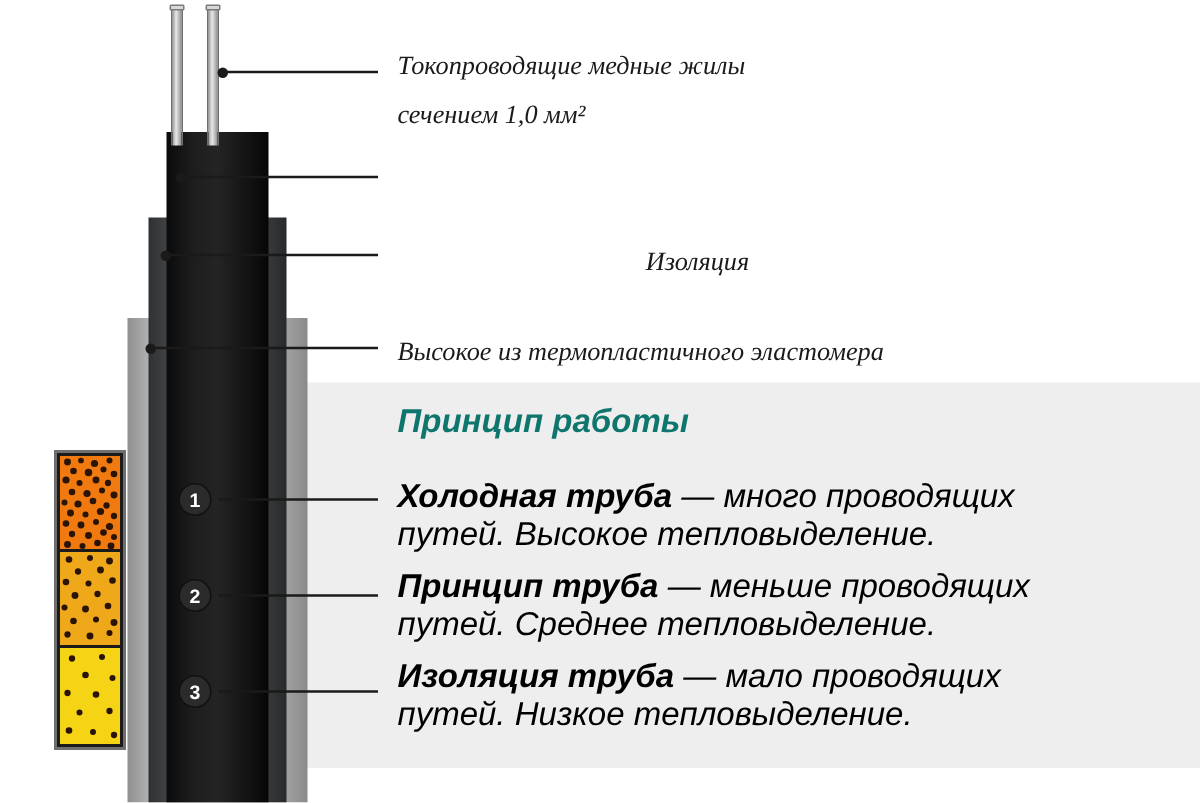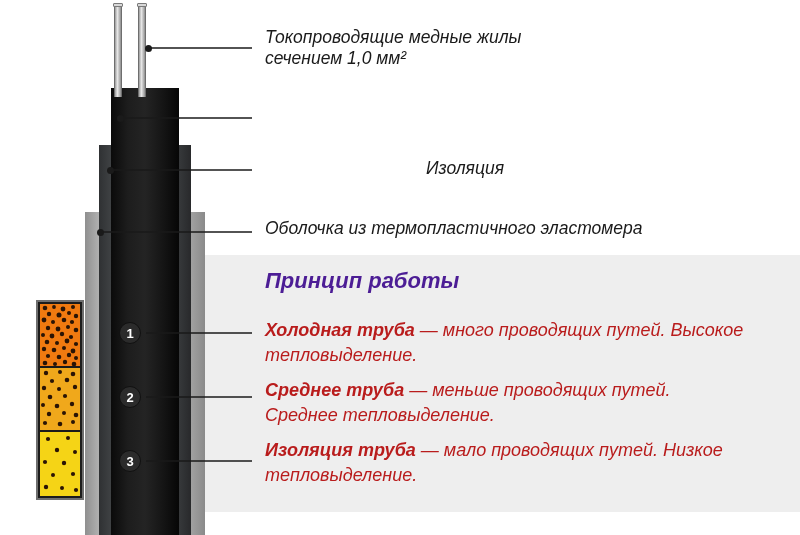"Токопроводящие медные жилы" .callout { font-family: Liberation Sans, sans-serif -> Liberation Serif, serif; line-height: 21px -> 33px }
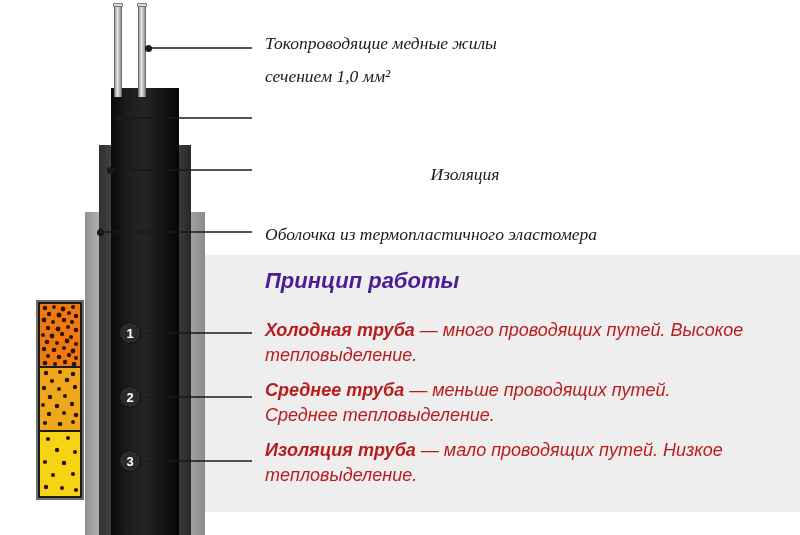"Оболочка из термопластичного эластомера" div.callout { text: Оболочка -> Высокое }
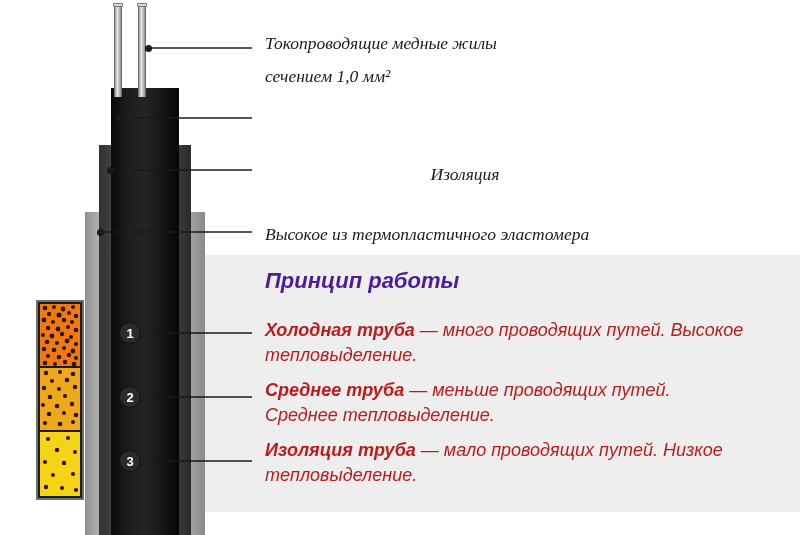"Принцип работы" .panel-title { color: #4c1d95 -> #0f766e }
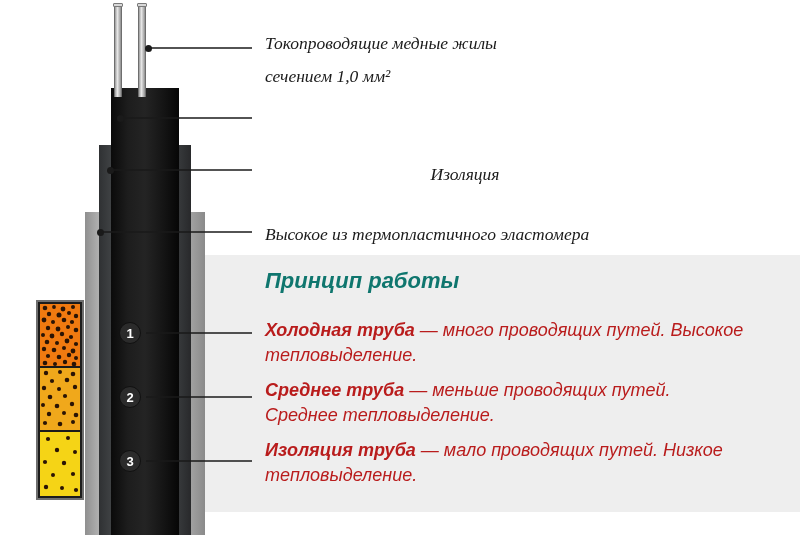"Холодная труба — много проводящих" .principle { color: #b91c1c -> #000000; font-size: 18px -> 22px }
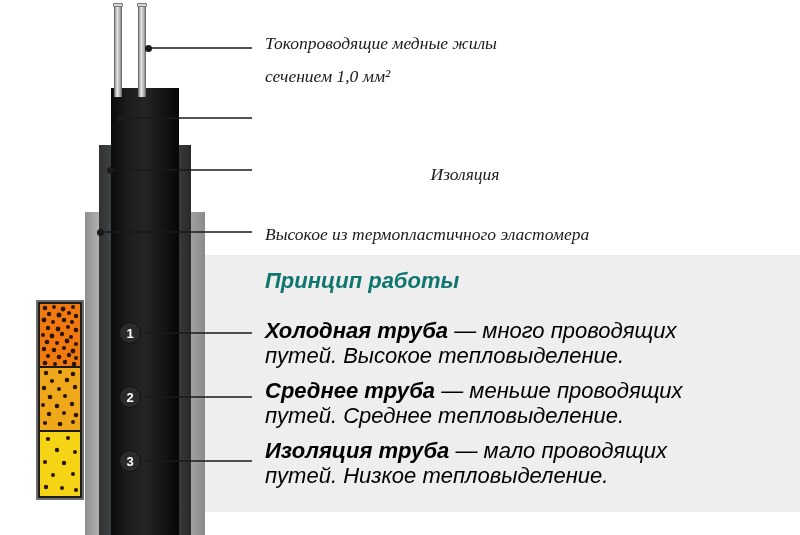"Среднее труба" span.term { text: Среднее -> Принцип }
